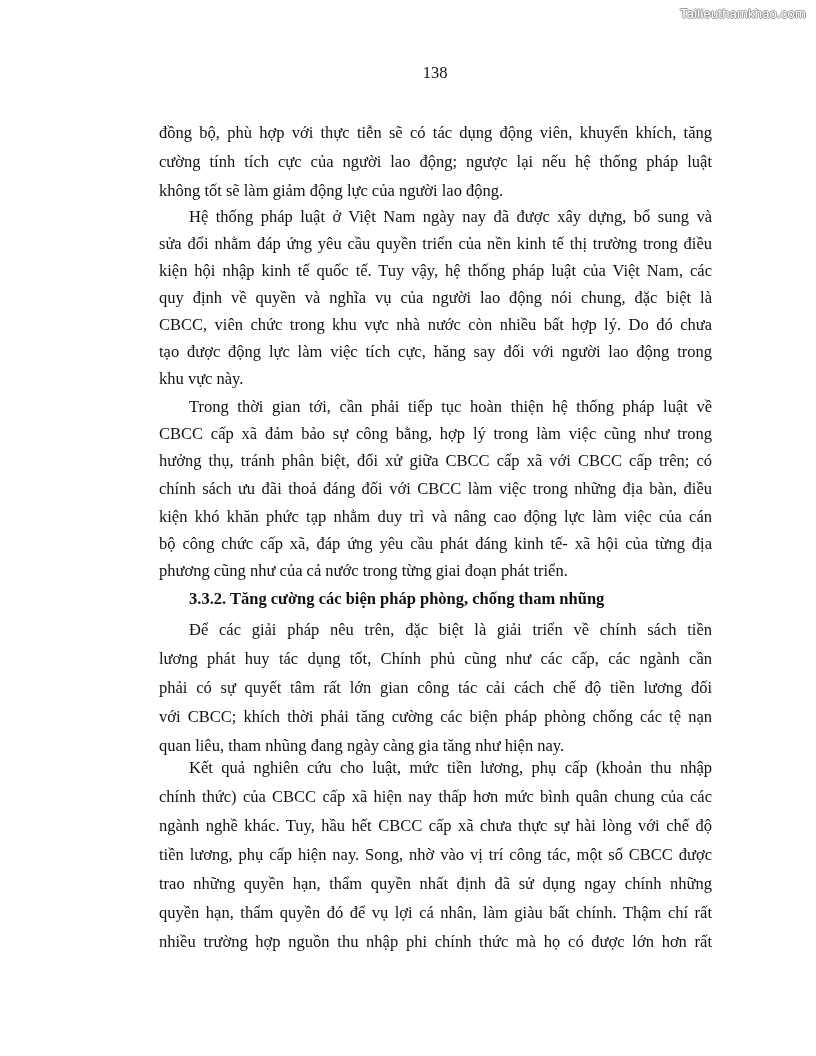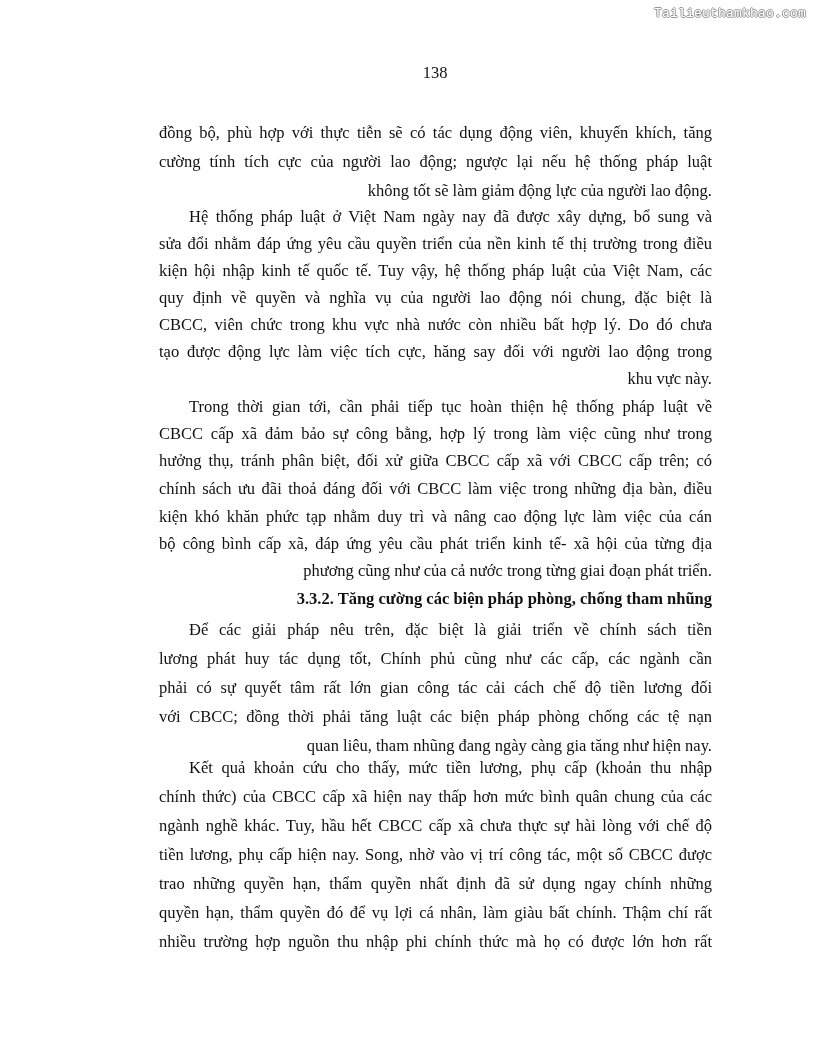"Tailieuthamkhao.com" .watermark { font-family: Liberation Mono, monospace -> Liberation Sans, sans-serif }
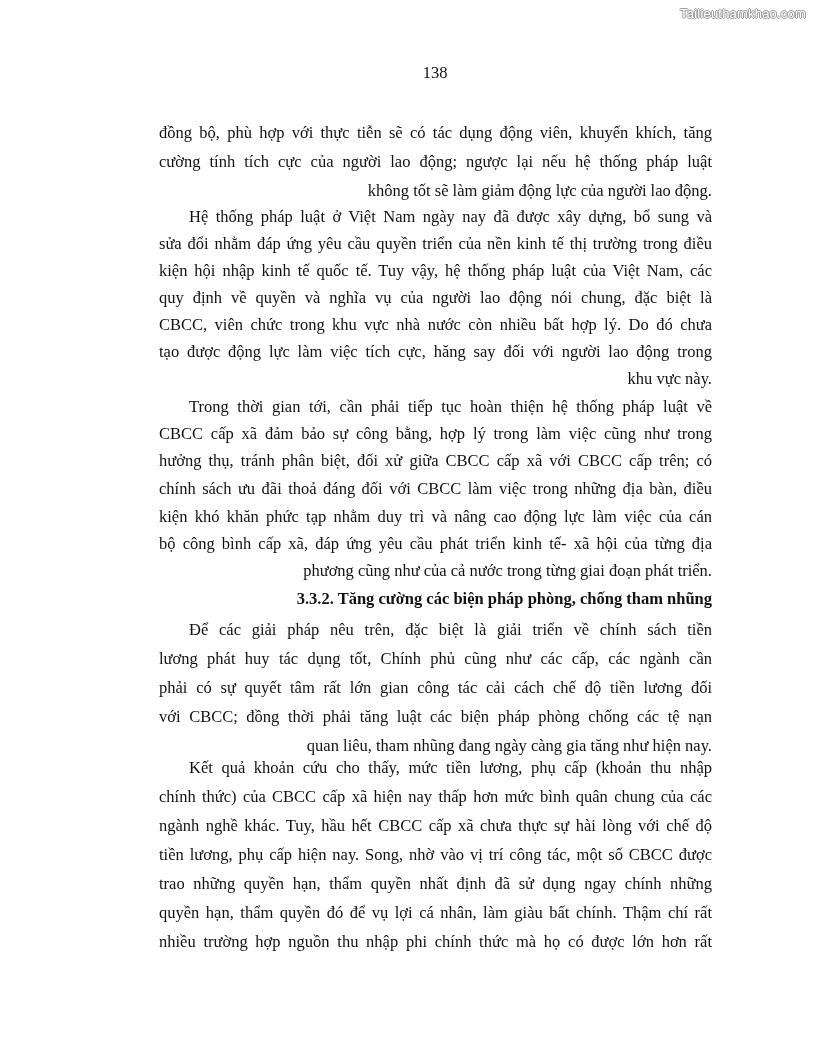"không tốt sẽ làm giảm" .line.last { text-align: right -> left }
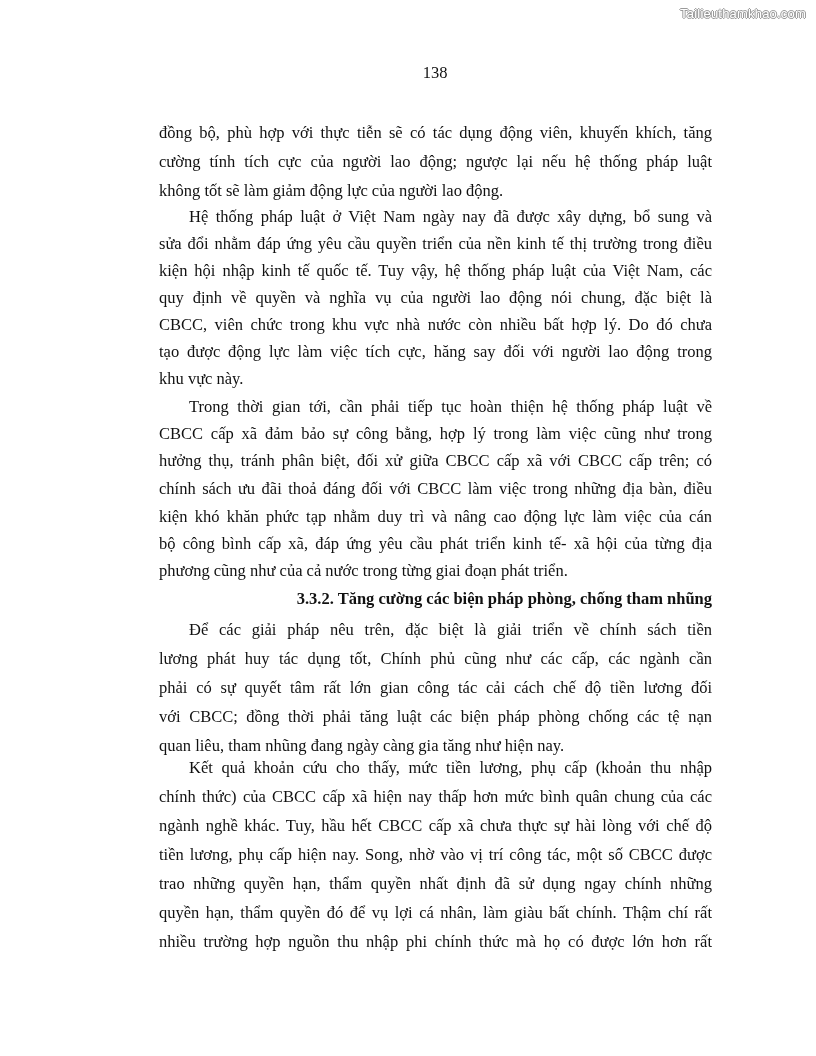"bộ công bình cấp xã," div.line { text: bình cấp xã, đáp ứng yêu cầu phát triển -> chức cấp xã, đáp ứng yêu cầu phát đáng }
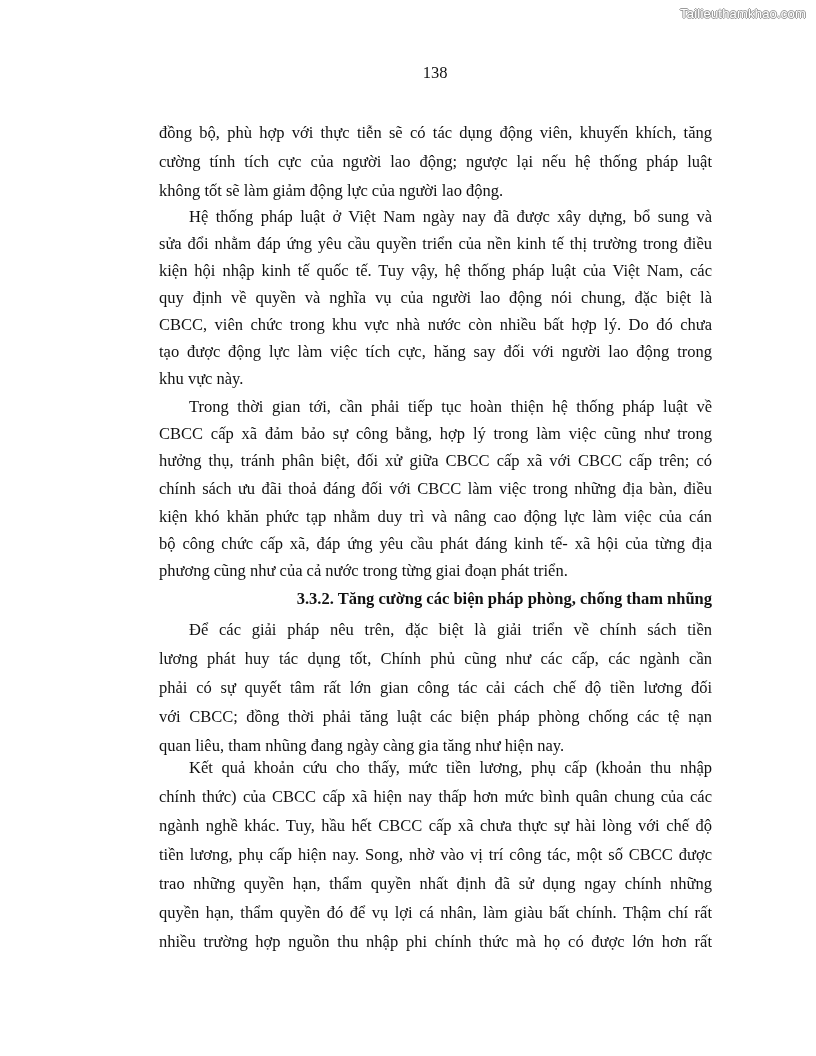"3.3.2. Tăng cường các biện" .line.heading { text-align: right -> left }
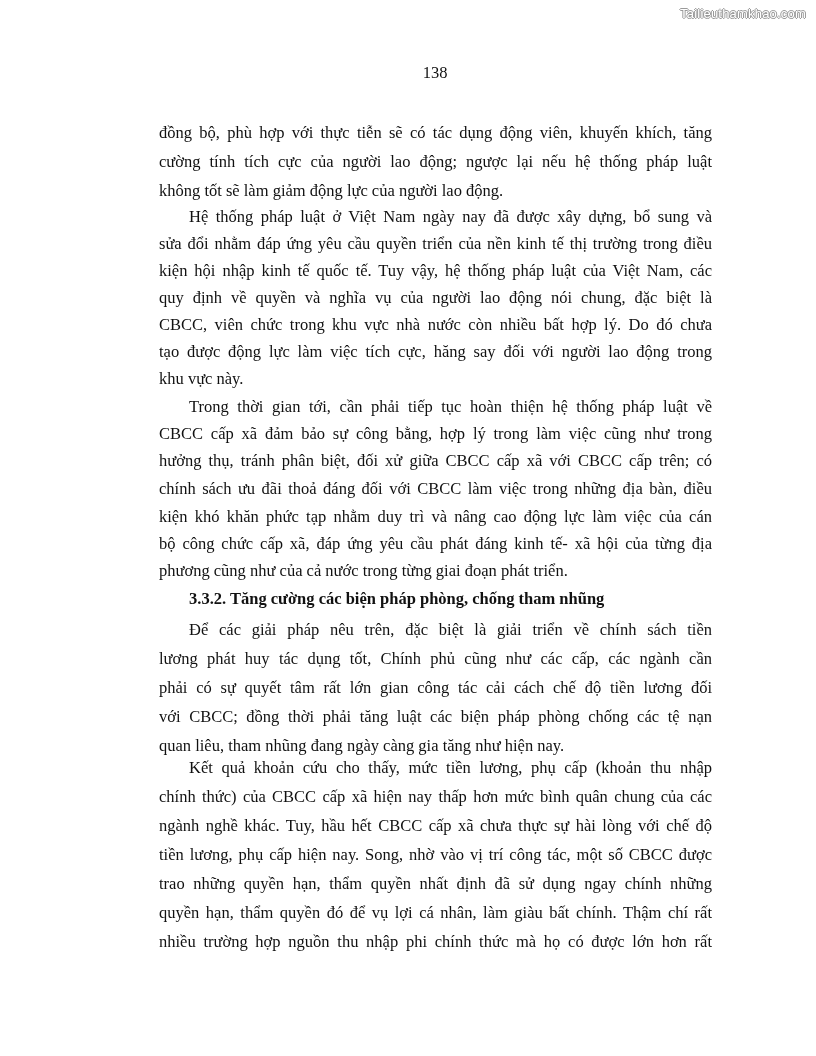"với CBCC; đồng thời phải" div.line { text: đồng thời phải tăng luật -> khích thời phải tăng cường }
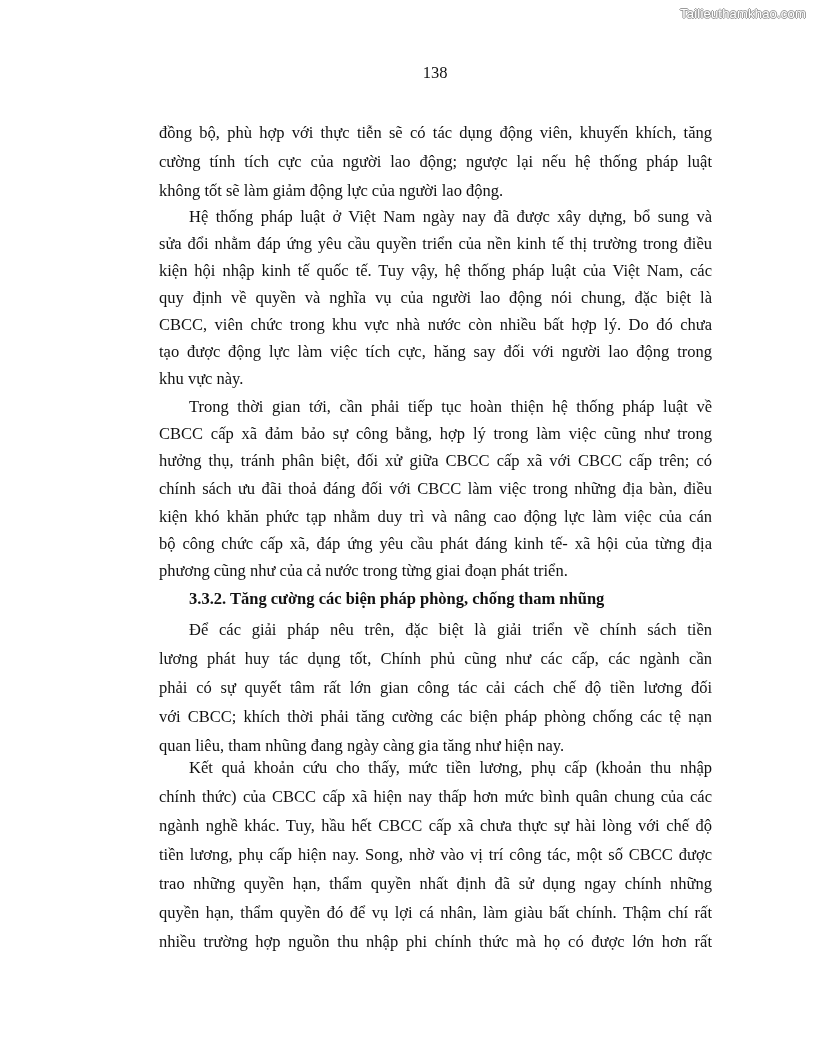"Kết quả khoản cứu cho" div.line { text: khoản cứu cho thấy -> nghiên cứu cho luật }
